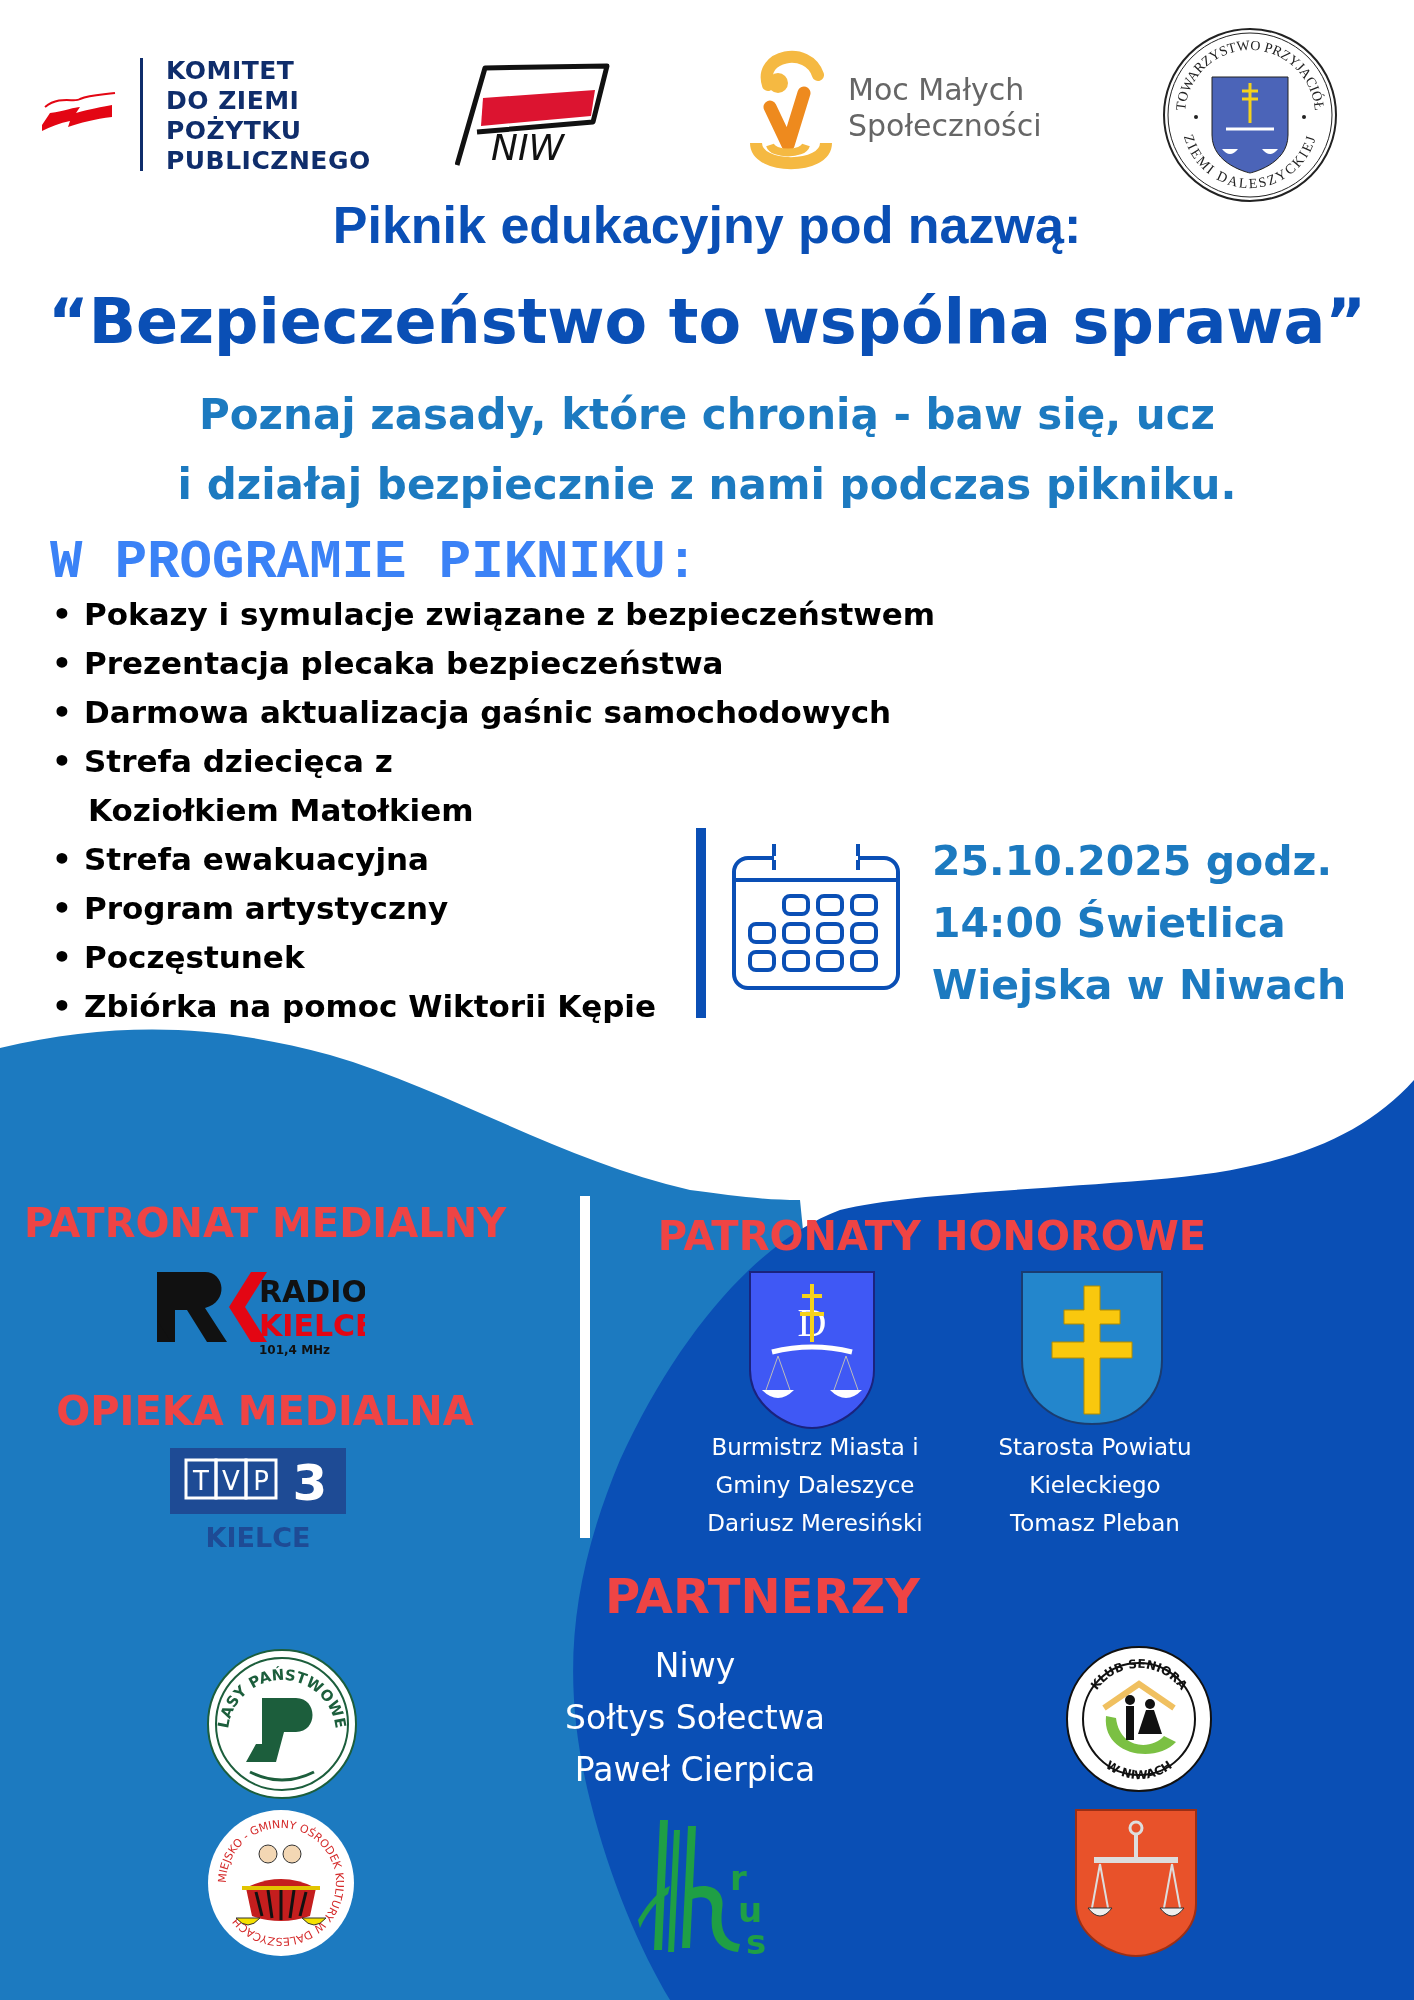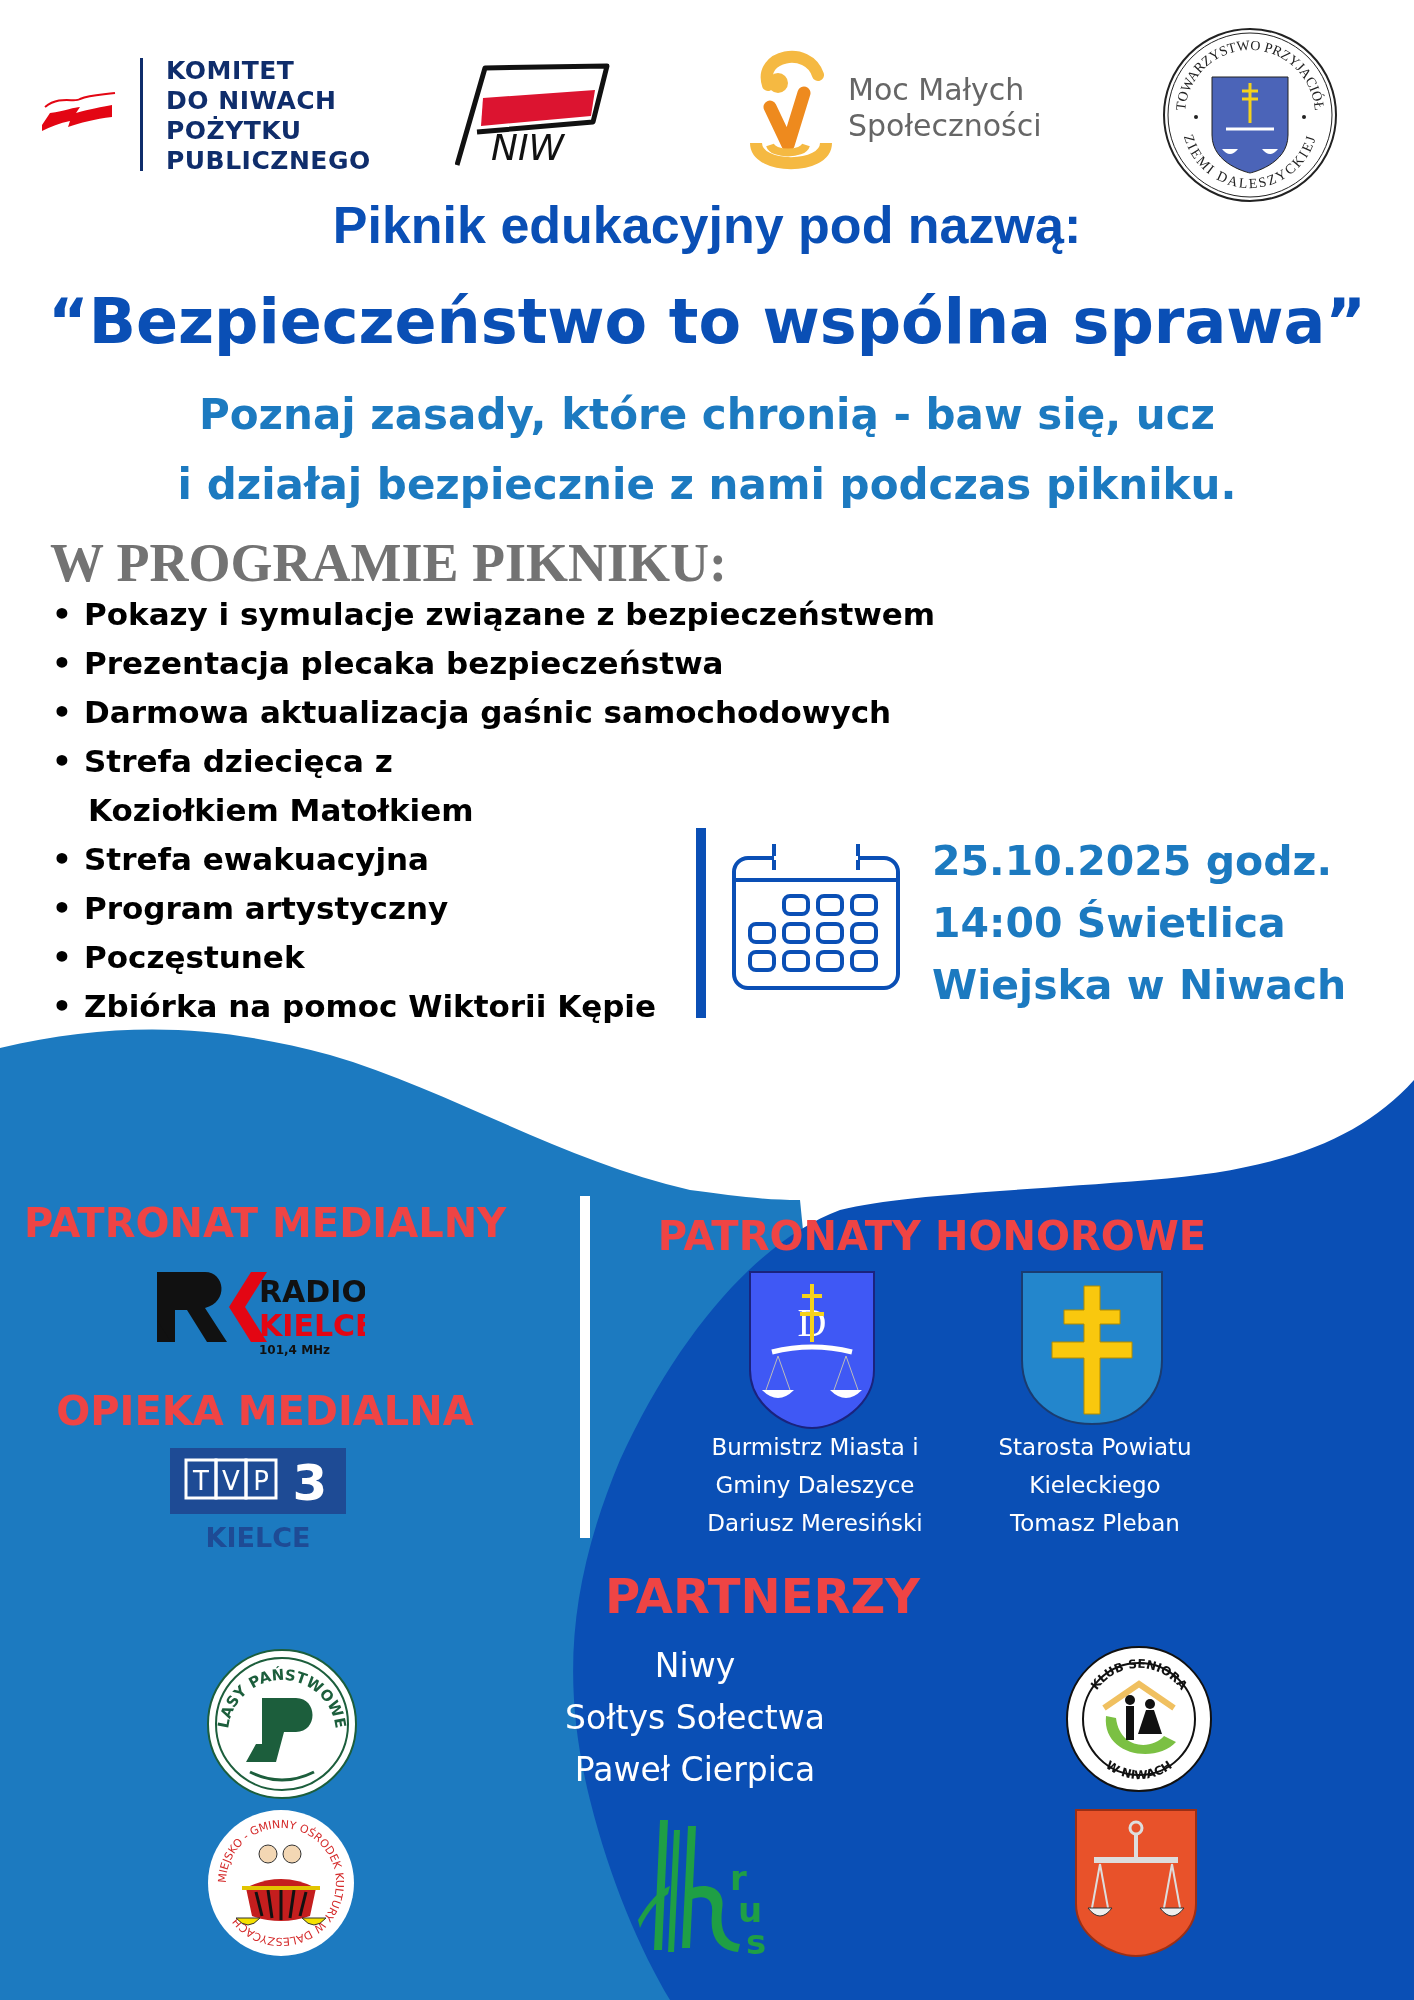"DO NIWACH" div { text: NIWACH -> ZIEMI }
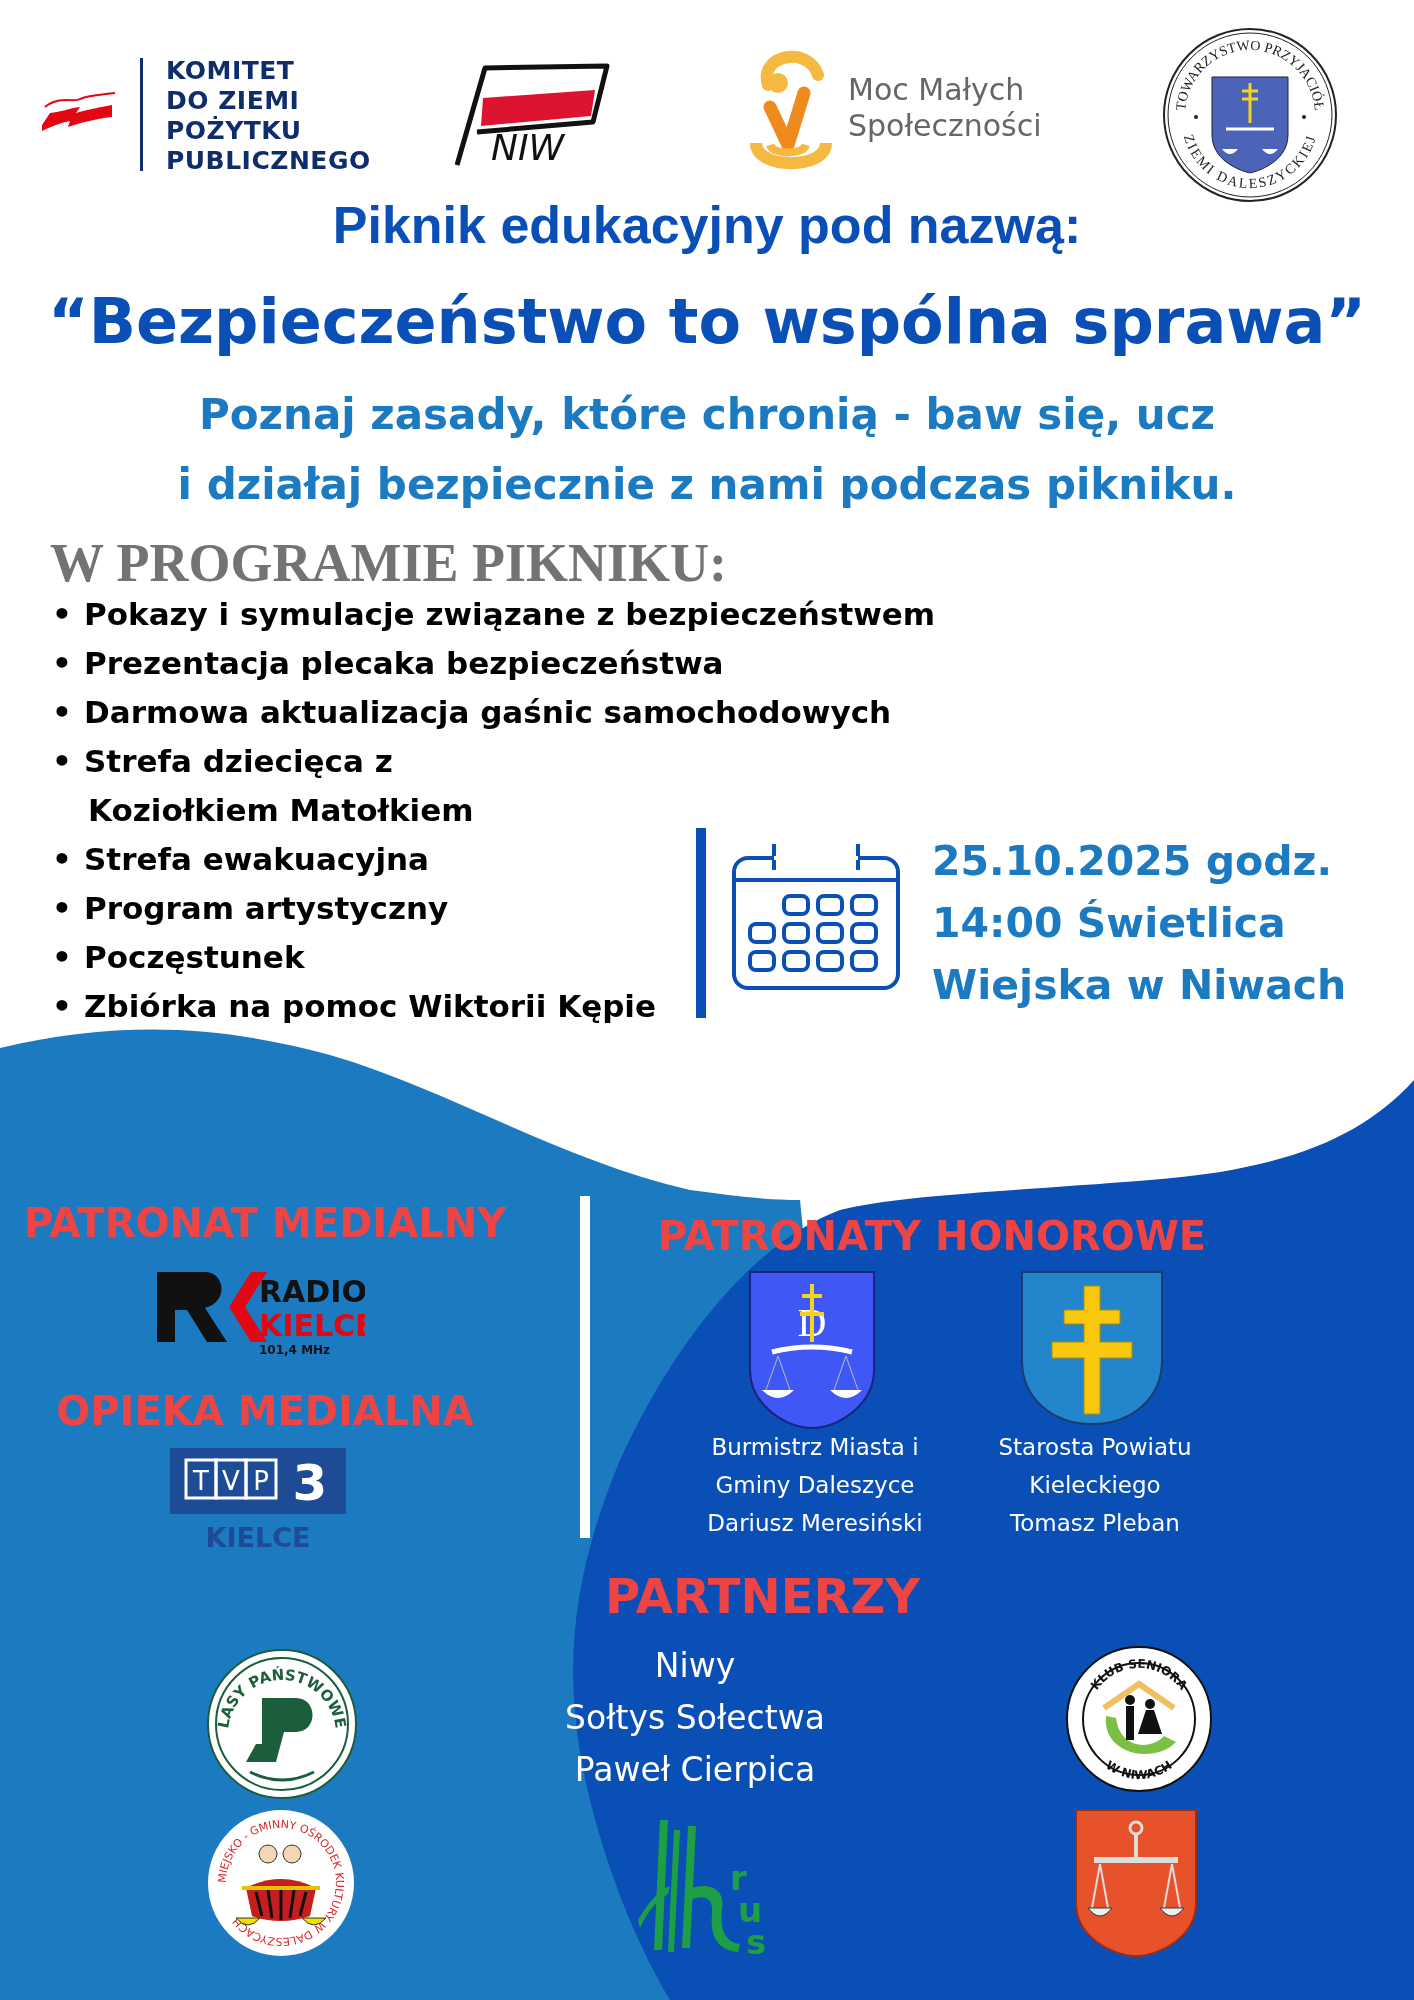"W PROGRAMIE PIKNIKU:" .prog-heading { color: #737373 -> #3b82f6; font-family: Liberation Serif, serif -> Liberation Mono, monospace }
